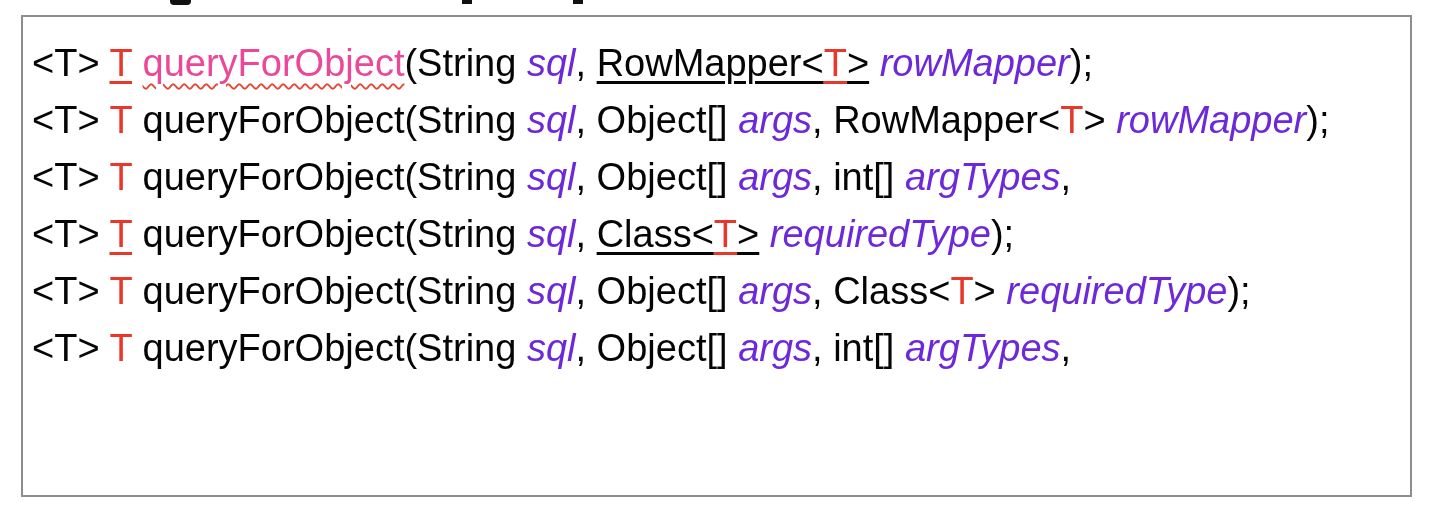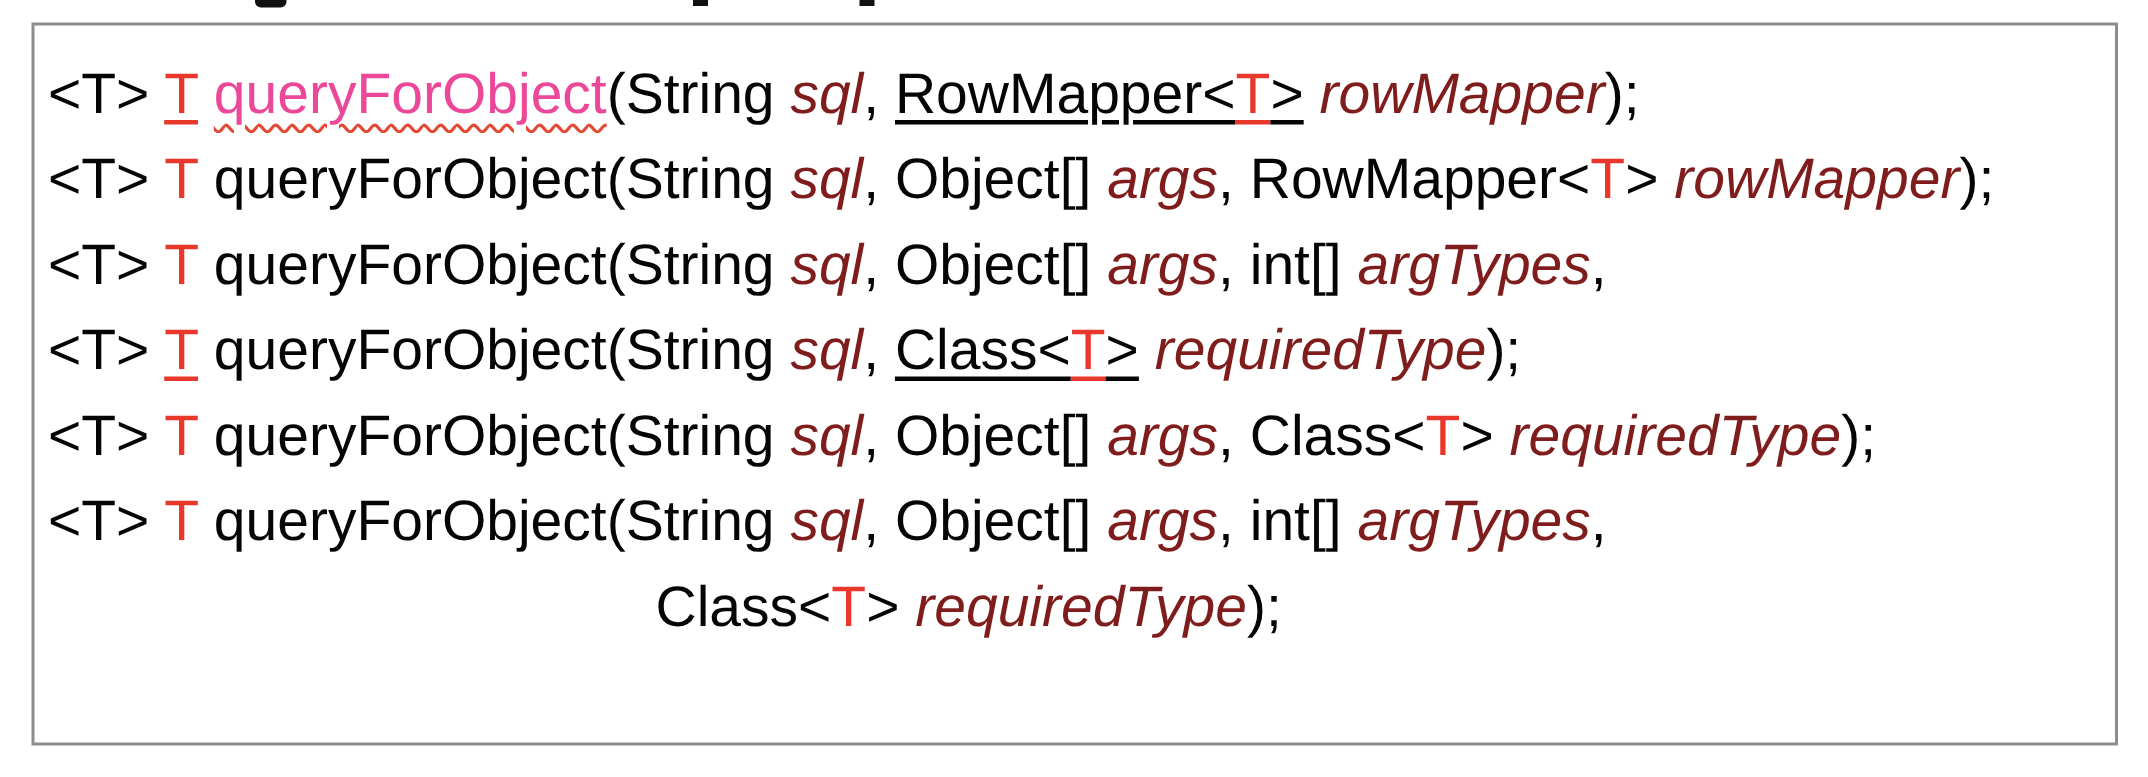"sql" .seg-param { color: #7f1d1d -> #6d28d9 }
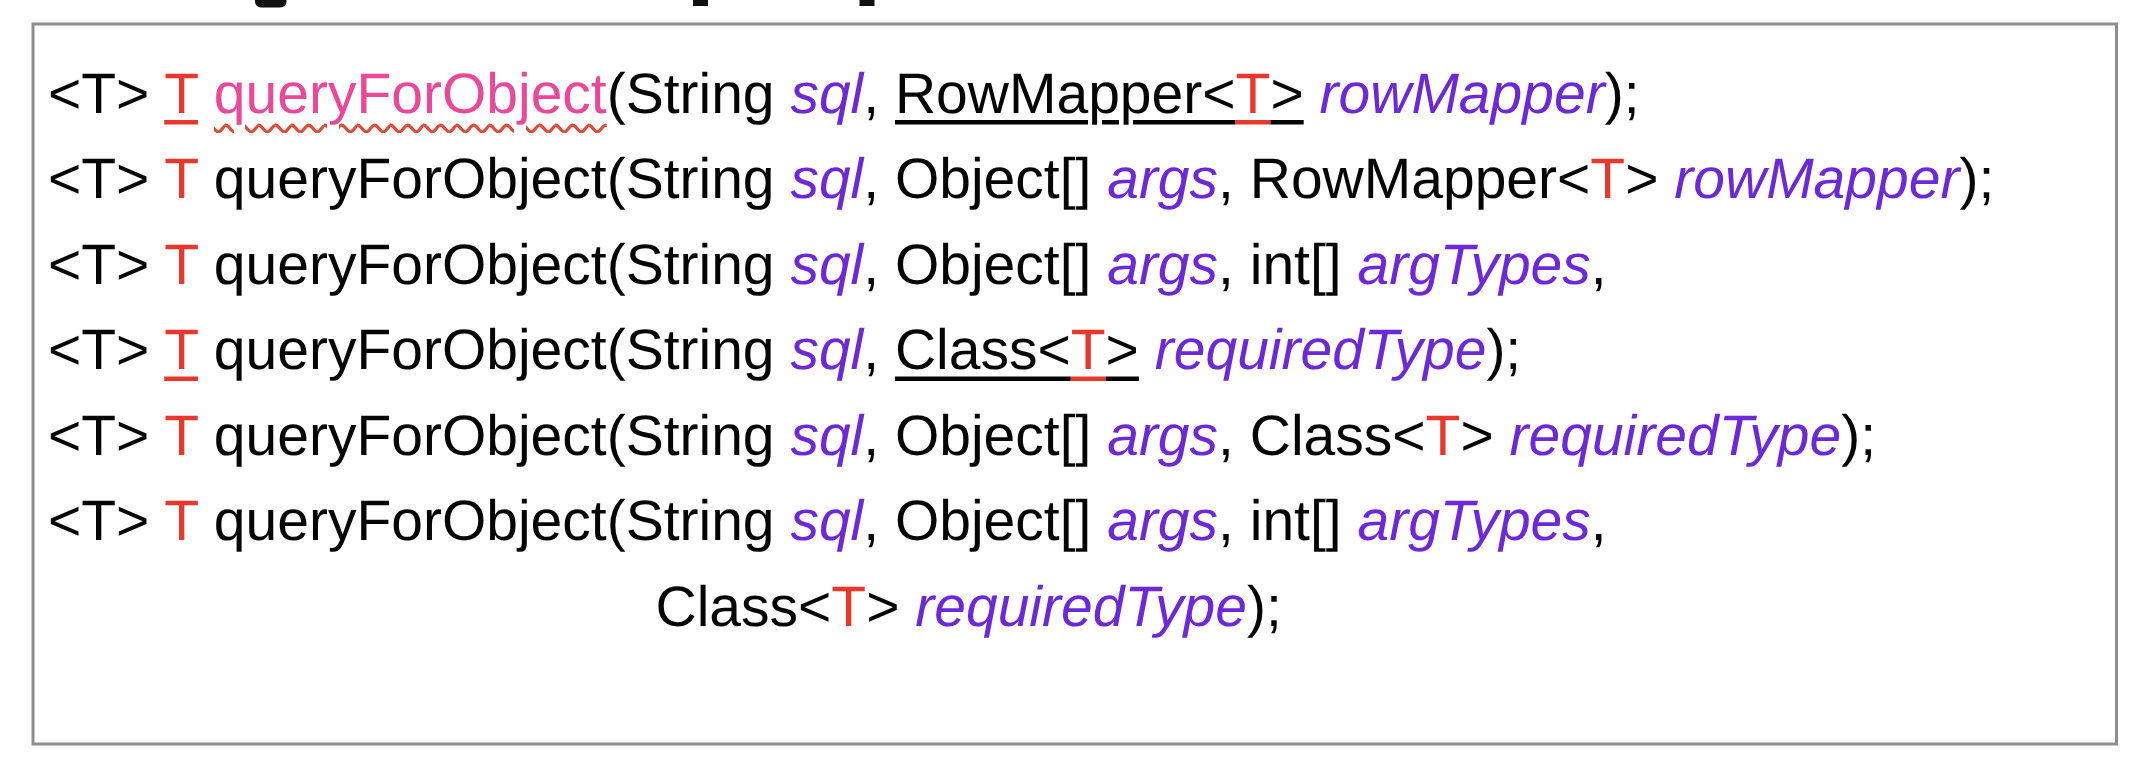"Class<T> requiredType);" div.code-line { html: <div><span>Class&lt;</span><span>T</span><span>&gt; </span><span>requiredType</span><span>);</span></div> -> none }
